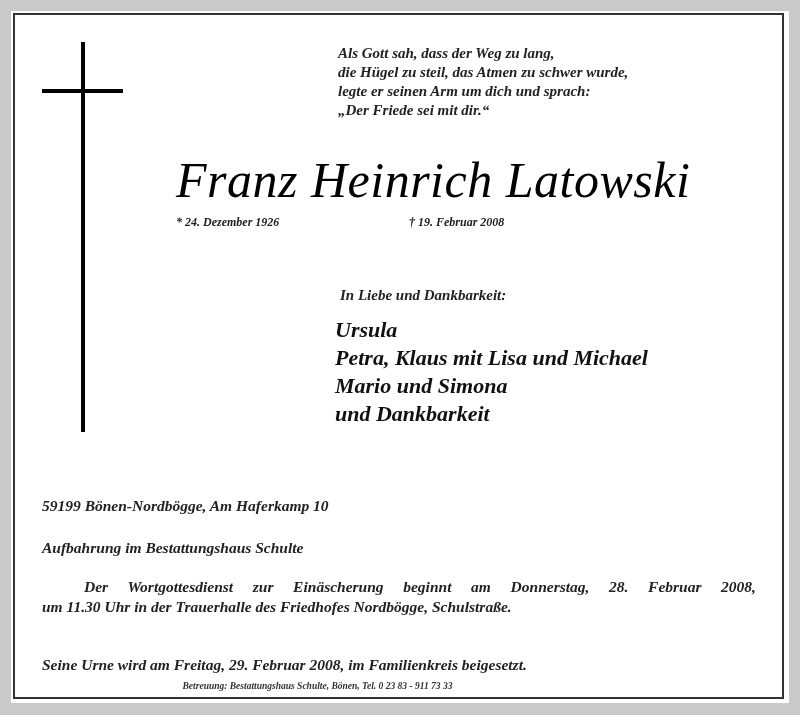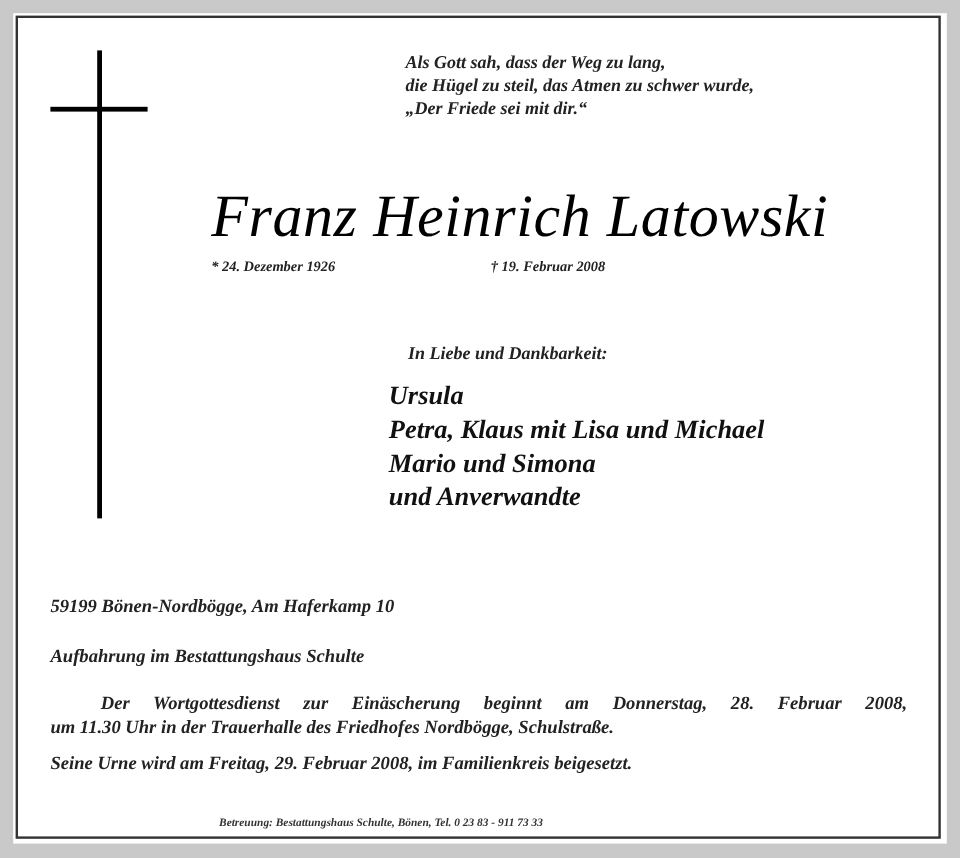"legte er seinen Arm um" div { html: none -> <div>legte er seinen Arm um dich und sprach:</div> }
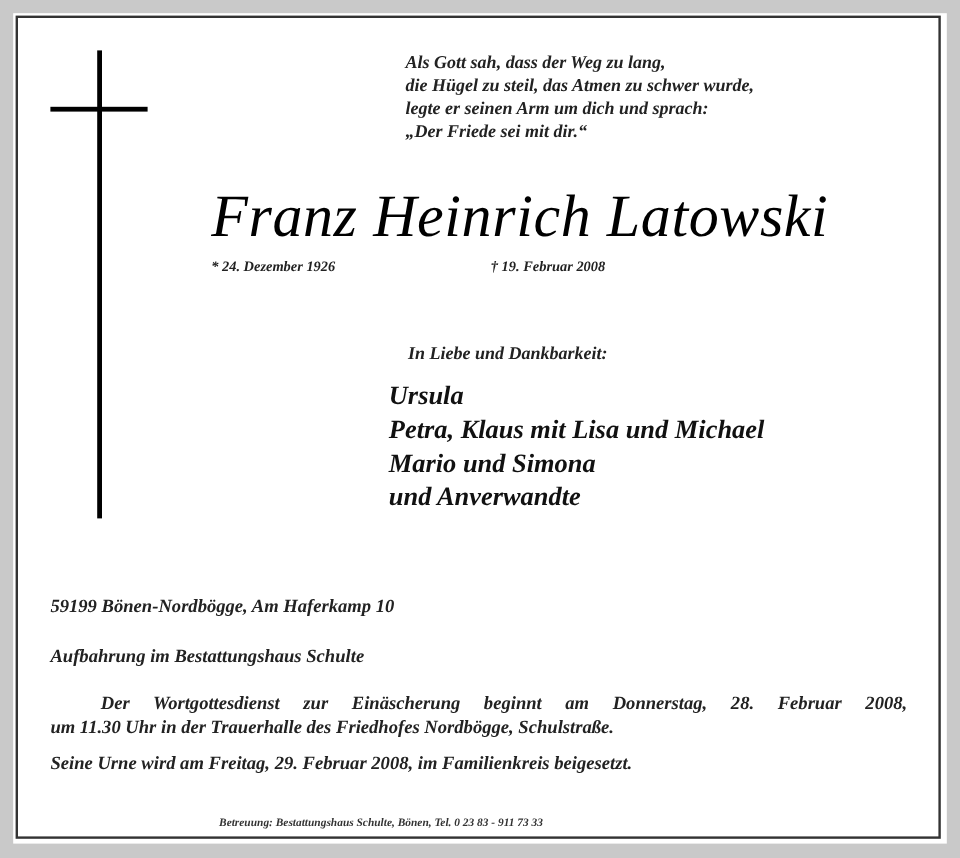"Ursula" .family { left: 324px -> 335px }
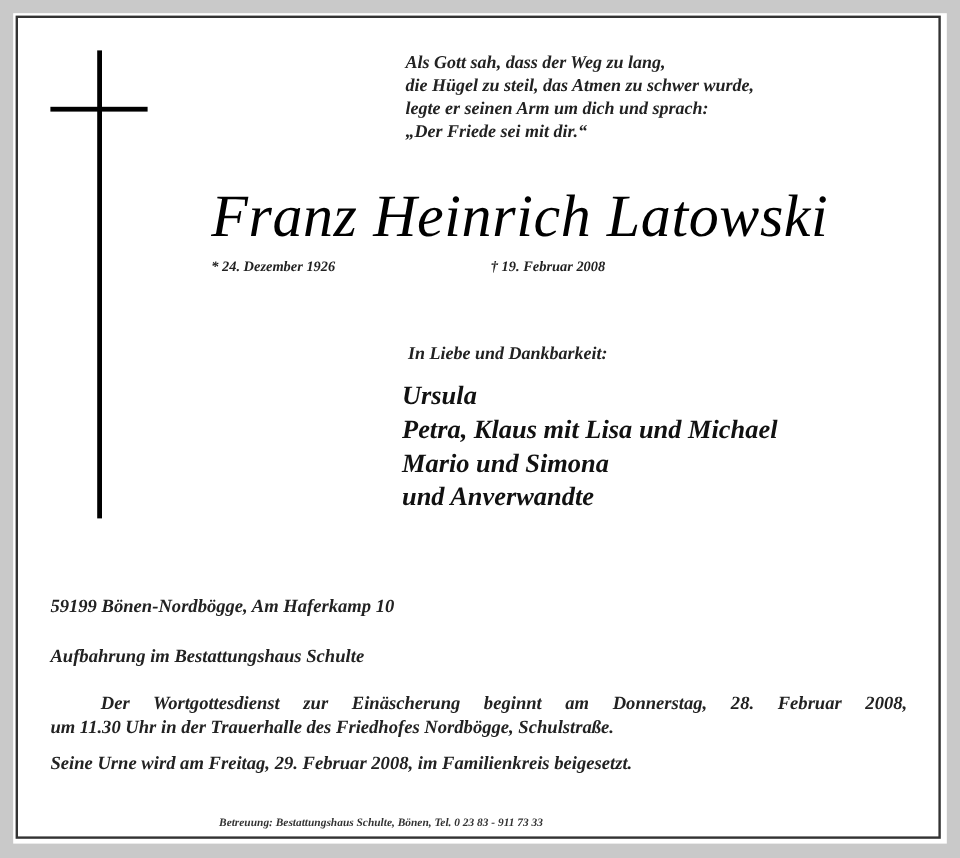"und Anverwandte" div { text: Anverwandte -> Dankbarkeit }
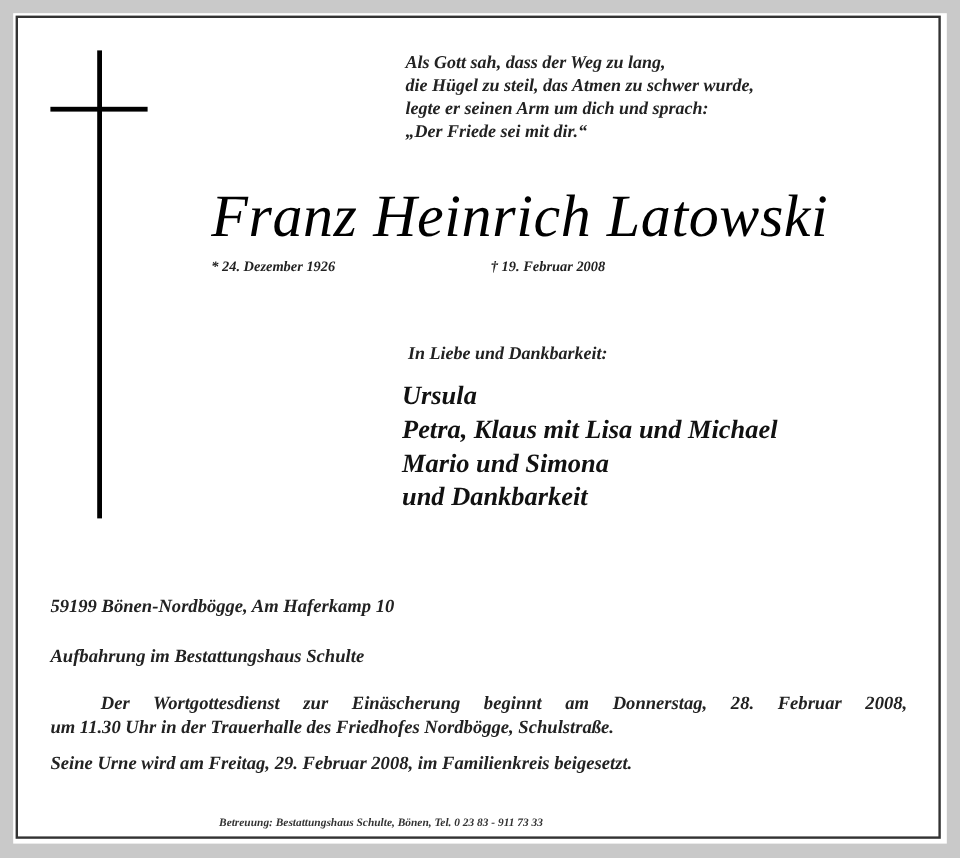"Seine Urne wird am Freitag," .urn { top: 627px -> 655px }
